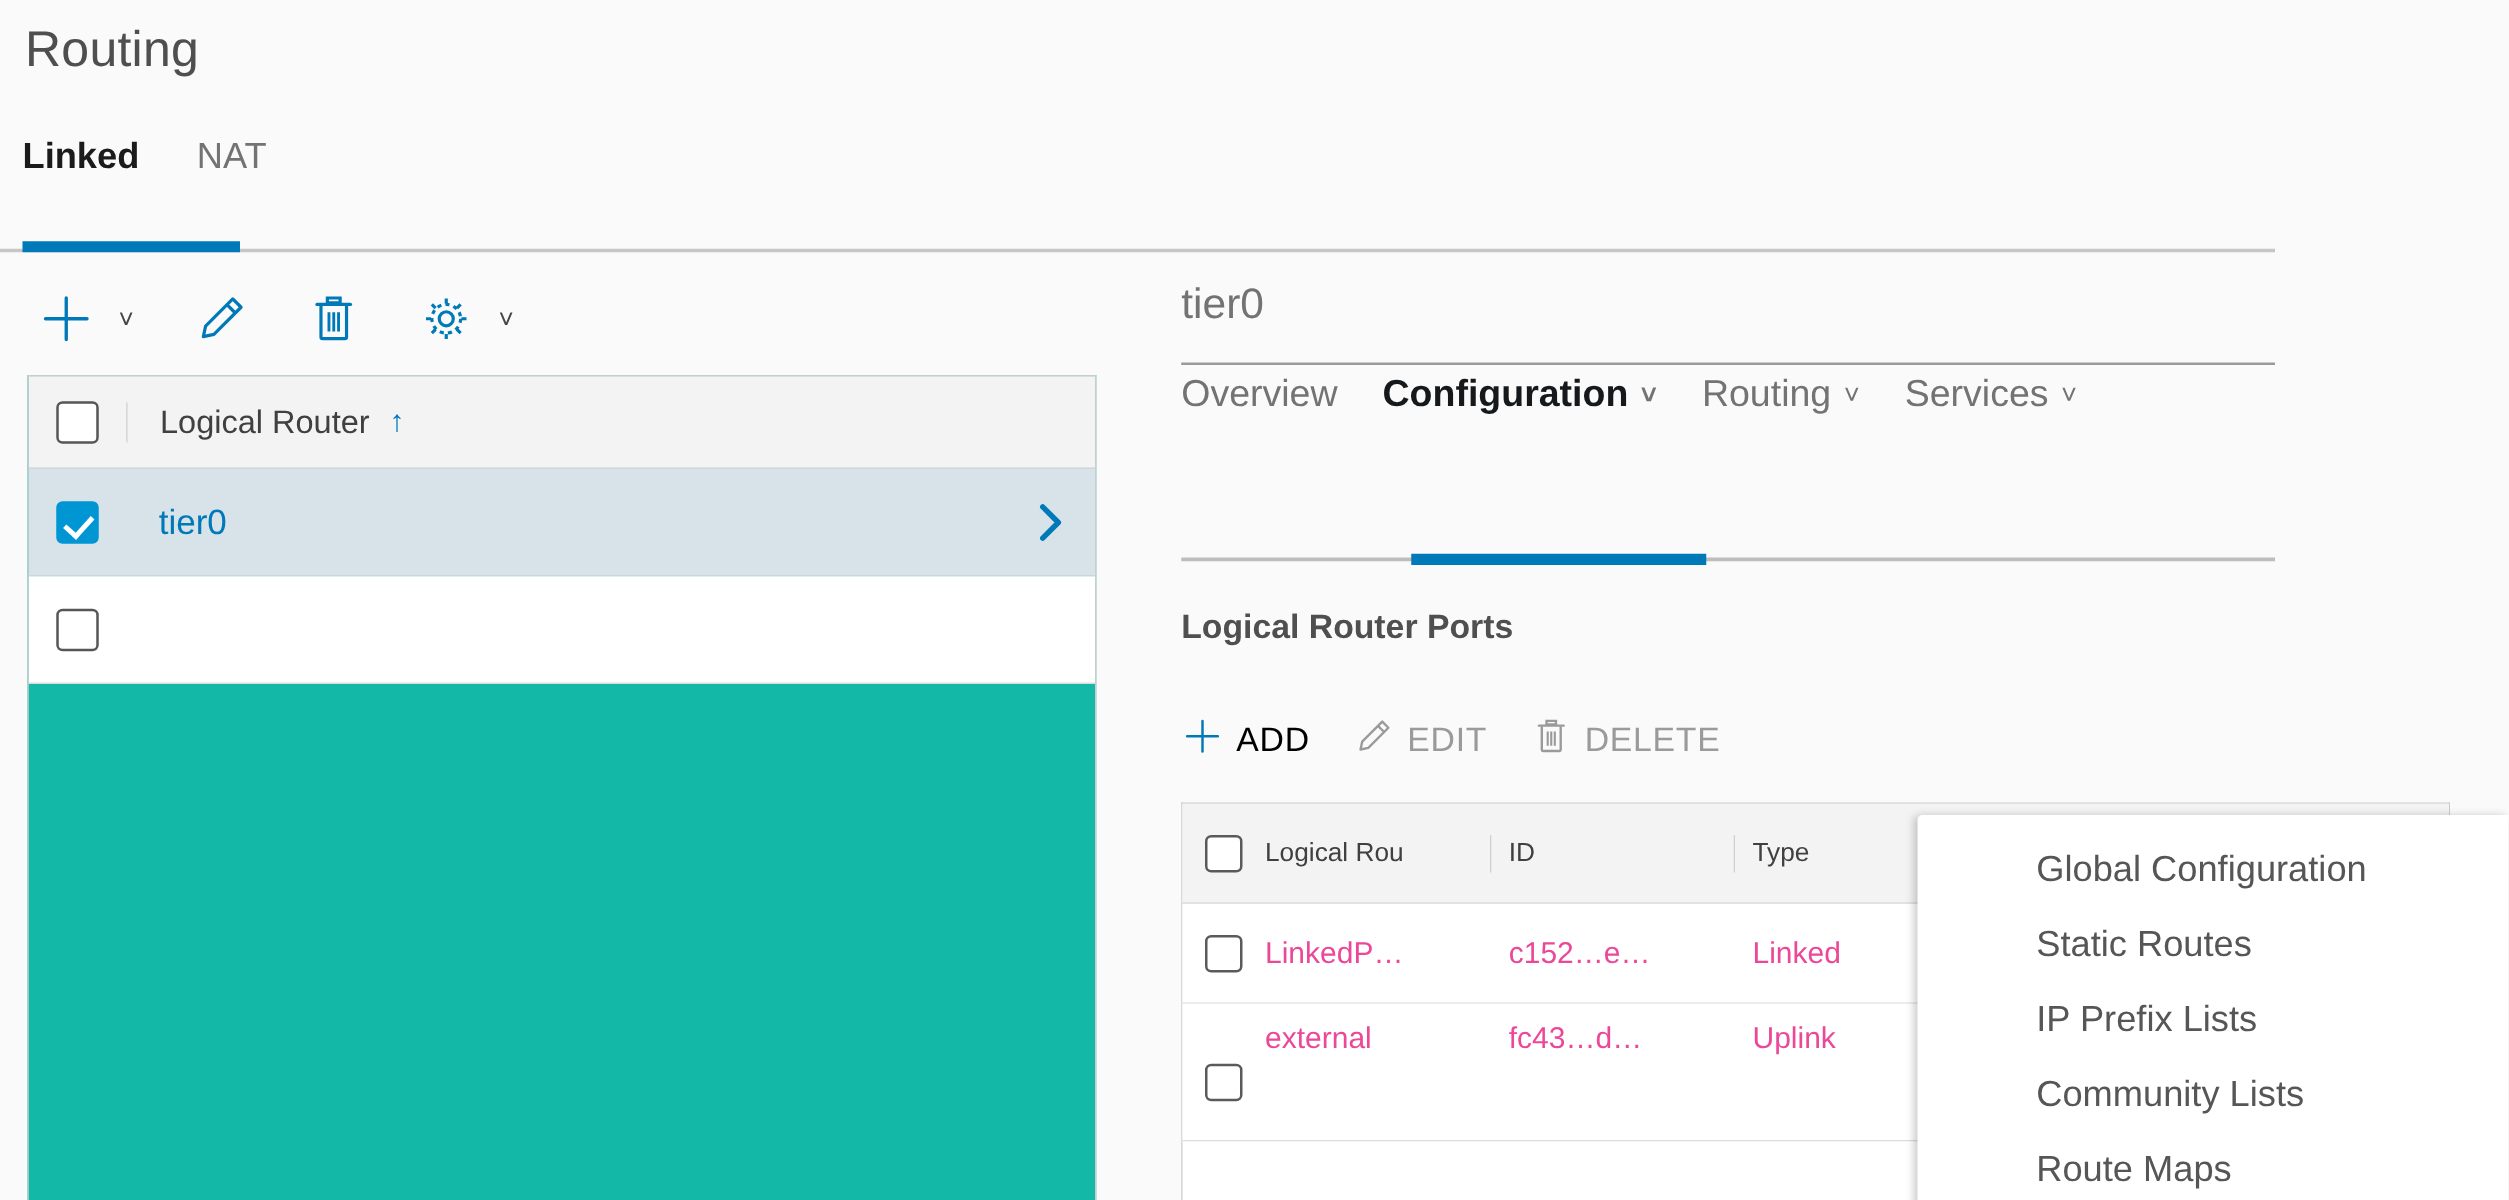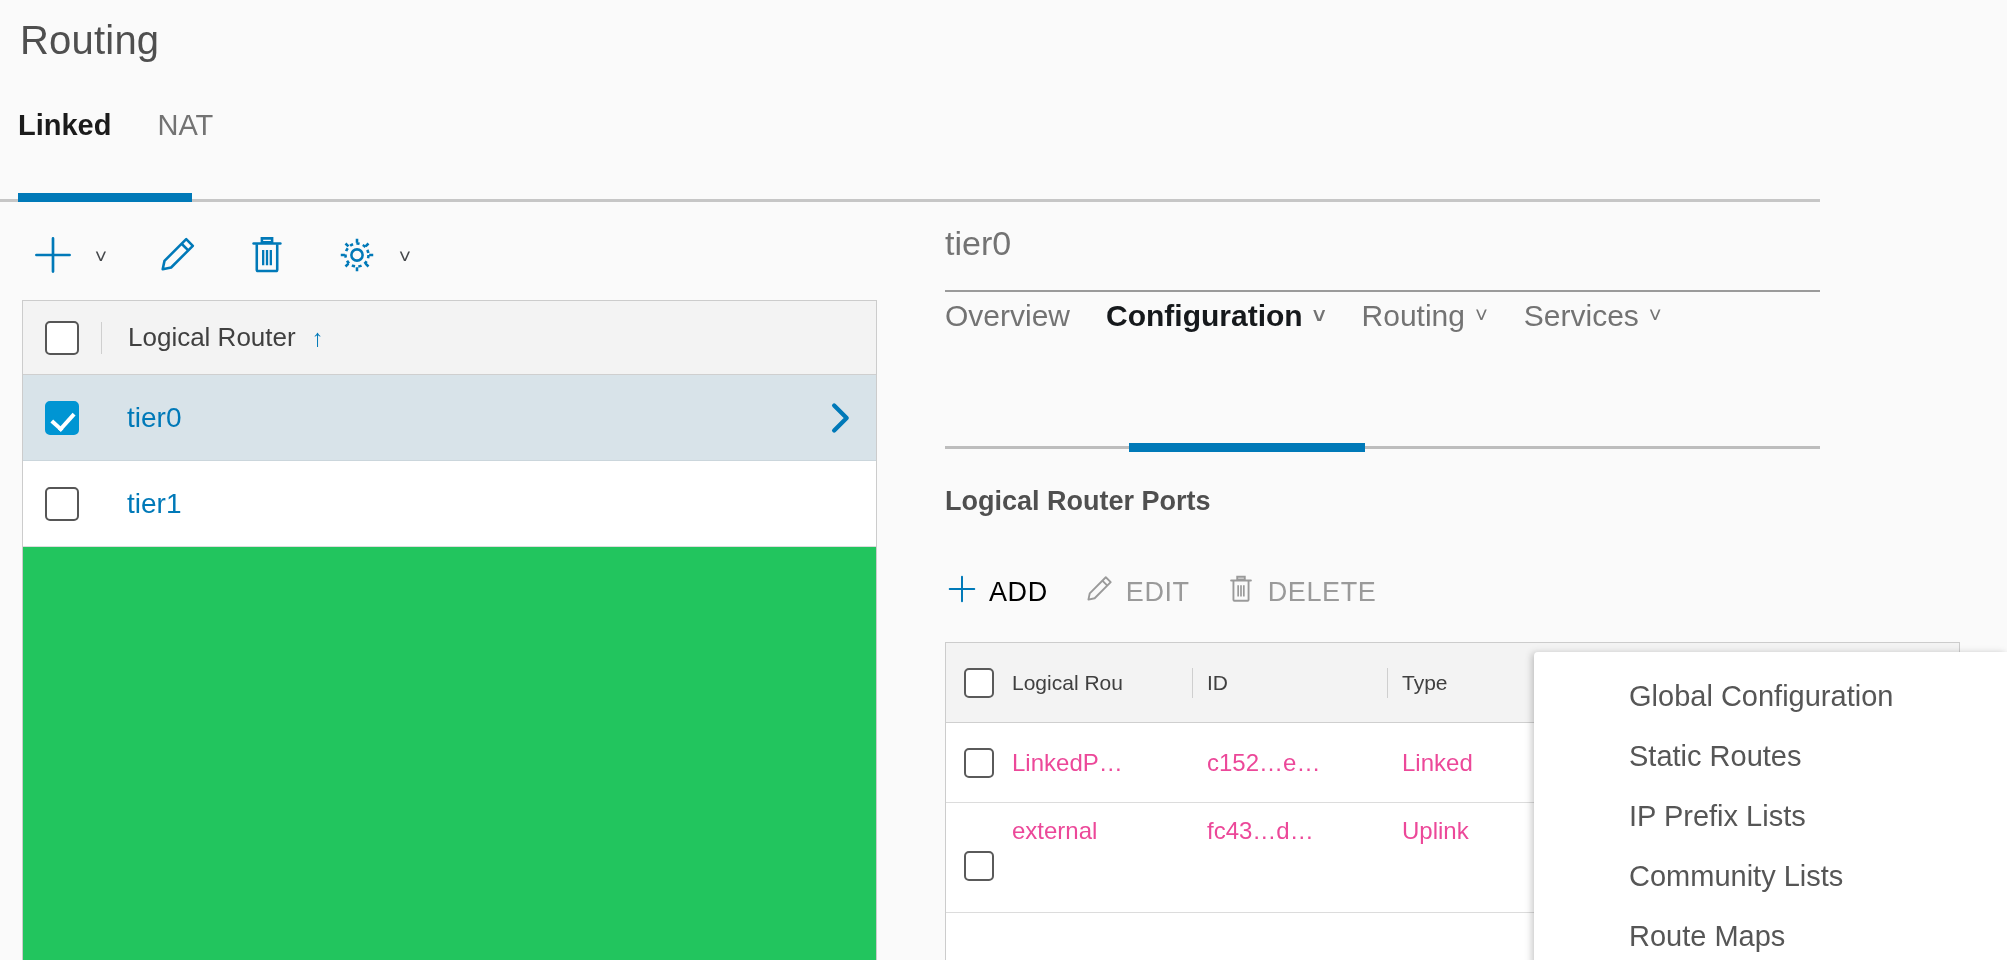"Logical Router" .grid { background: #22c55e -> #14b8a6 }
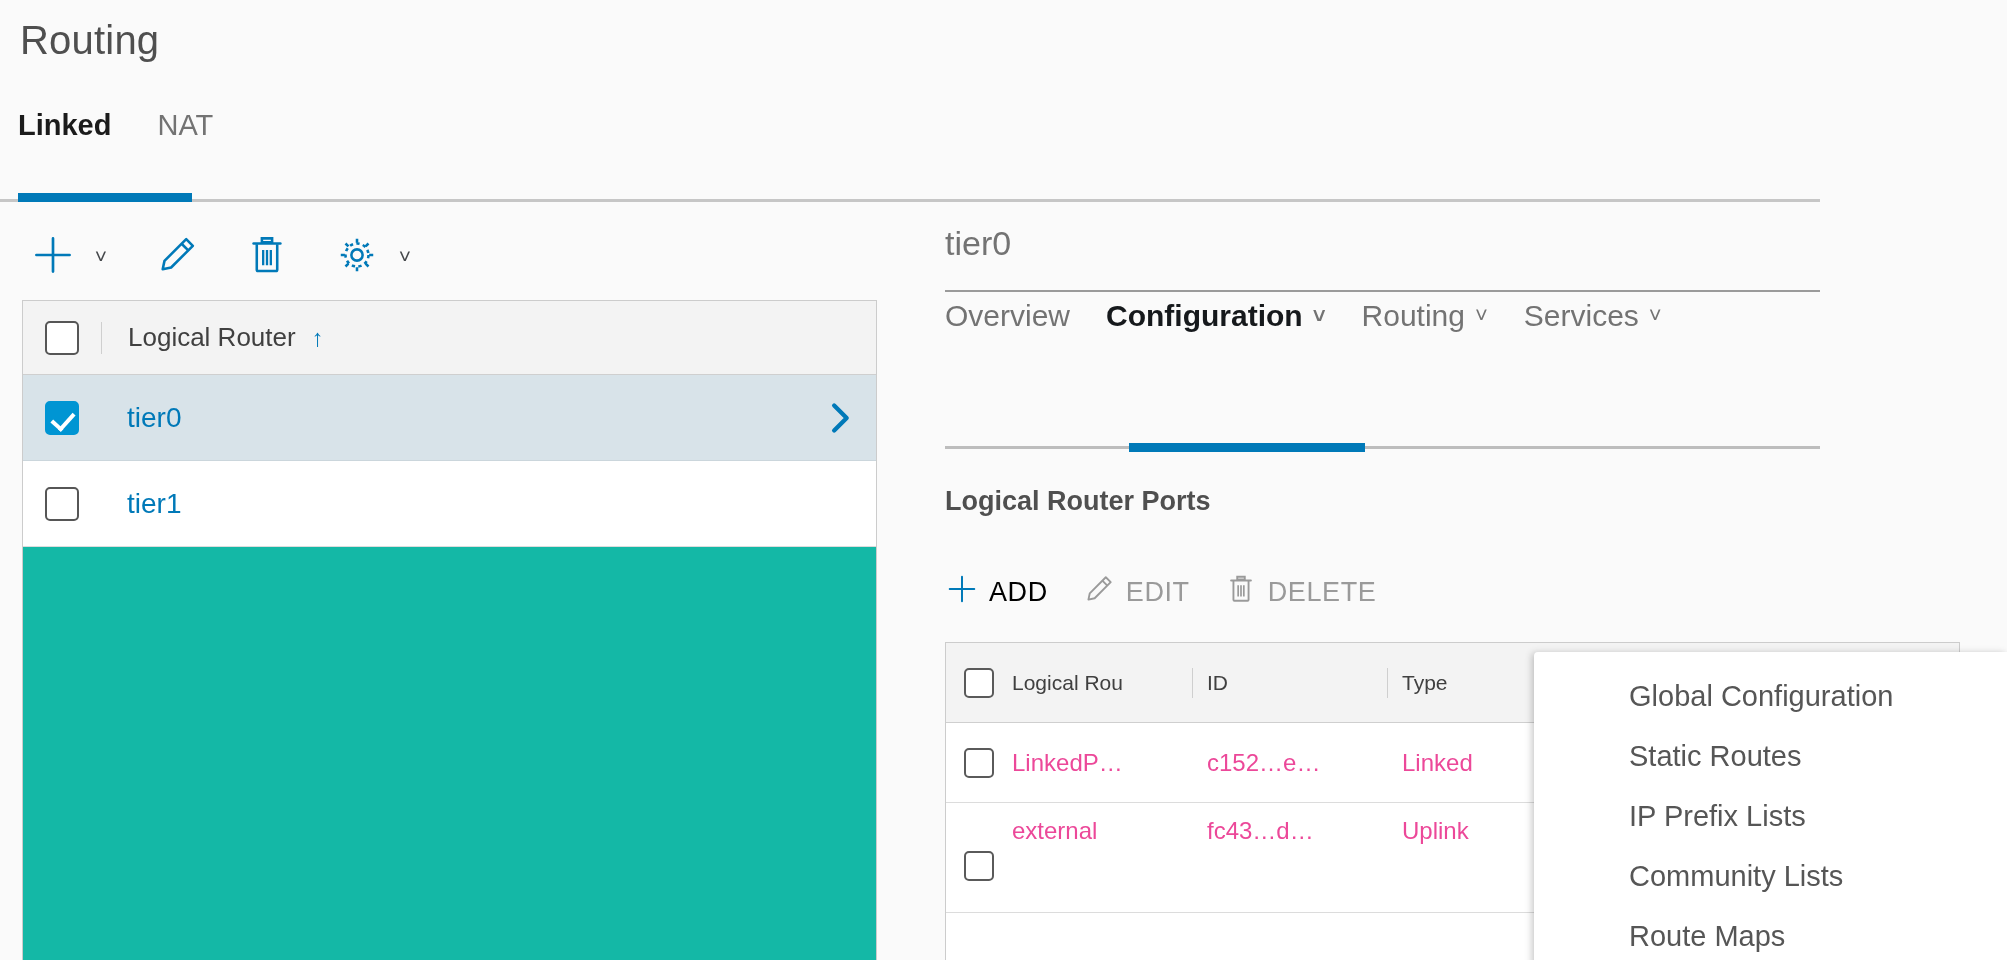"tier1" div.row-name { html: <div>tier1</div> -> none }
